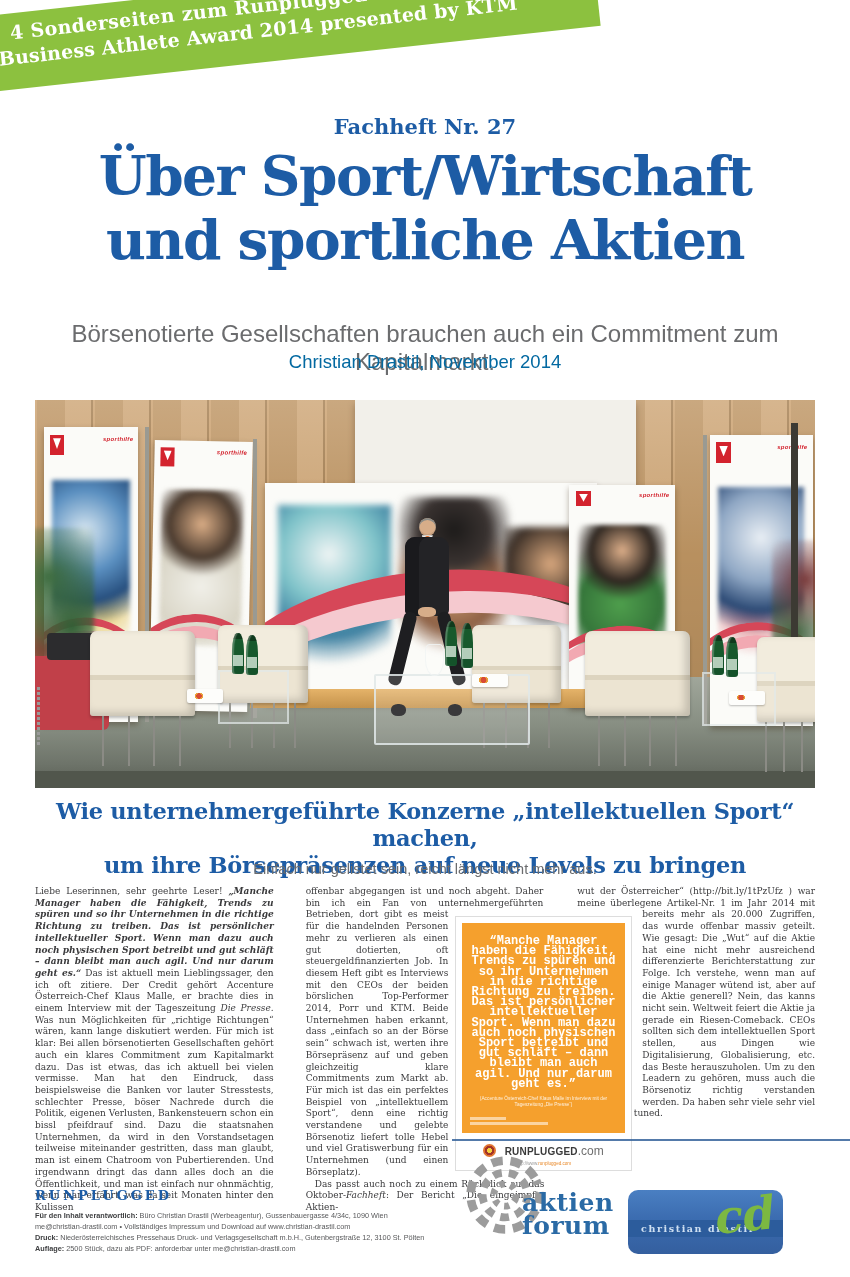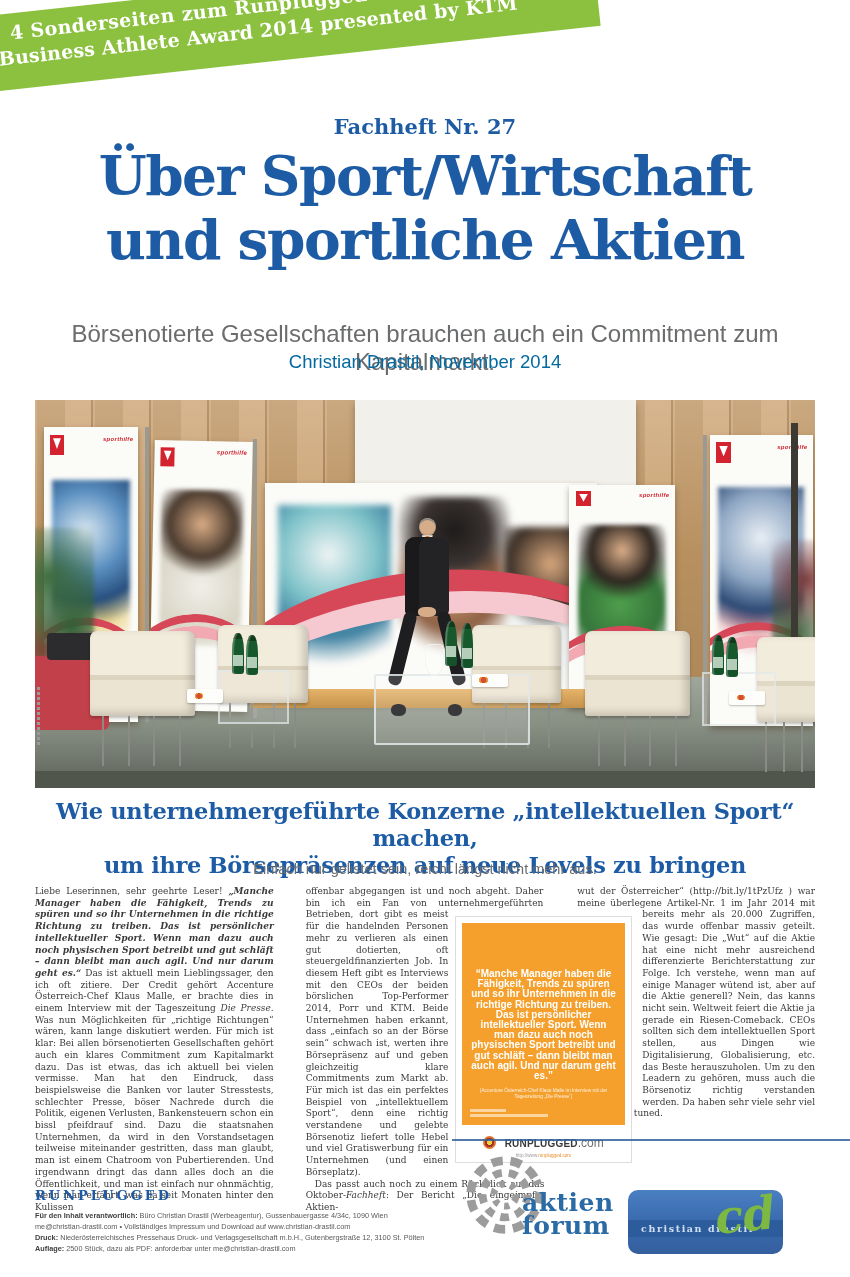"“Manche Manager haben die Fähigkeit," .qtext { font-family: Liberation Sans, sans-serif -> Liberation Mono, monospace; font-size: 10px -> 12px; margin-top: 33px -> none }
